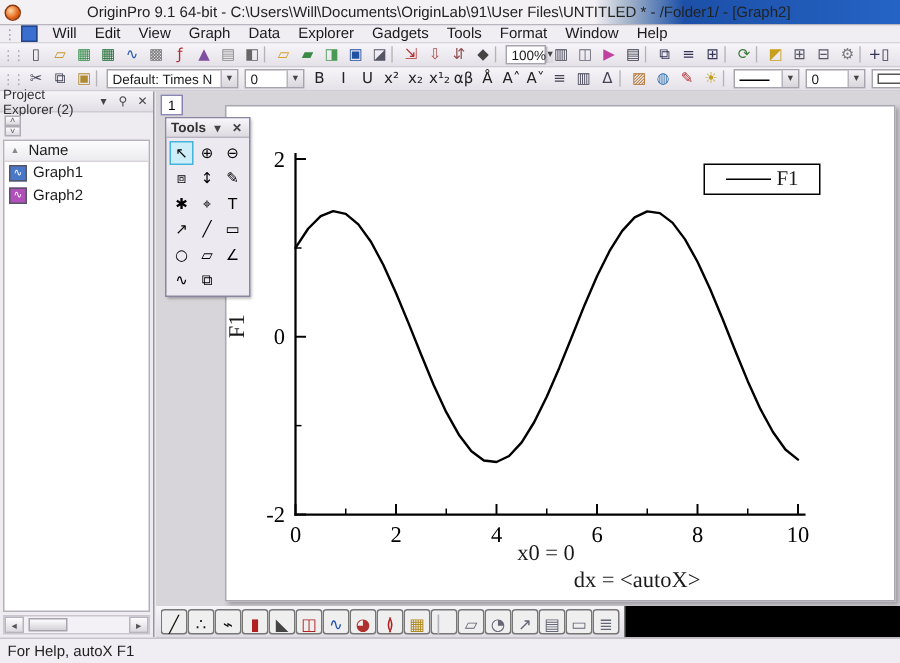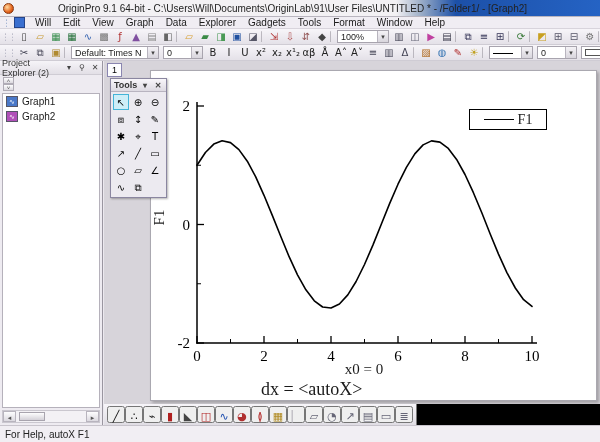"100%" .combo-zoom { width: 52px -> 27px }
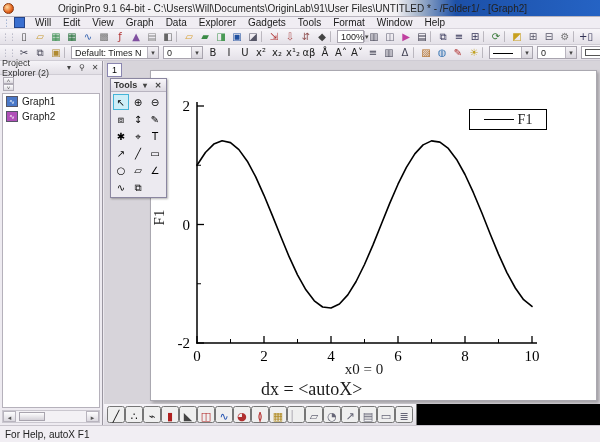"Name" div.pe-colhead { html: none -> <div> <span>▲</span> <span>Name</span> </div> }
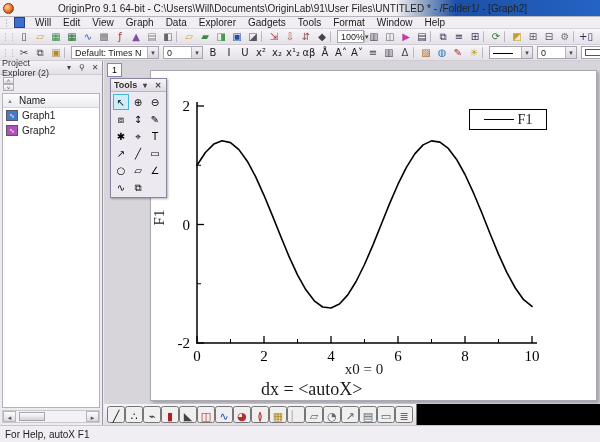"dx = <autoX>" .xlabel2 { font-size: 18px -> 15px; text-align: left -> right }
